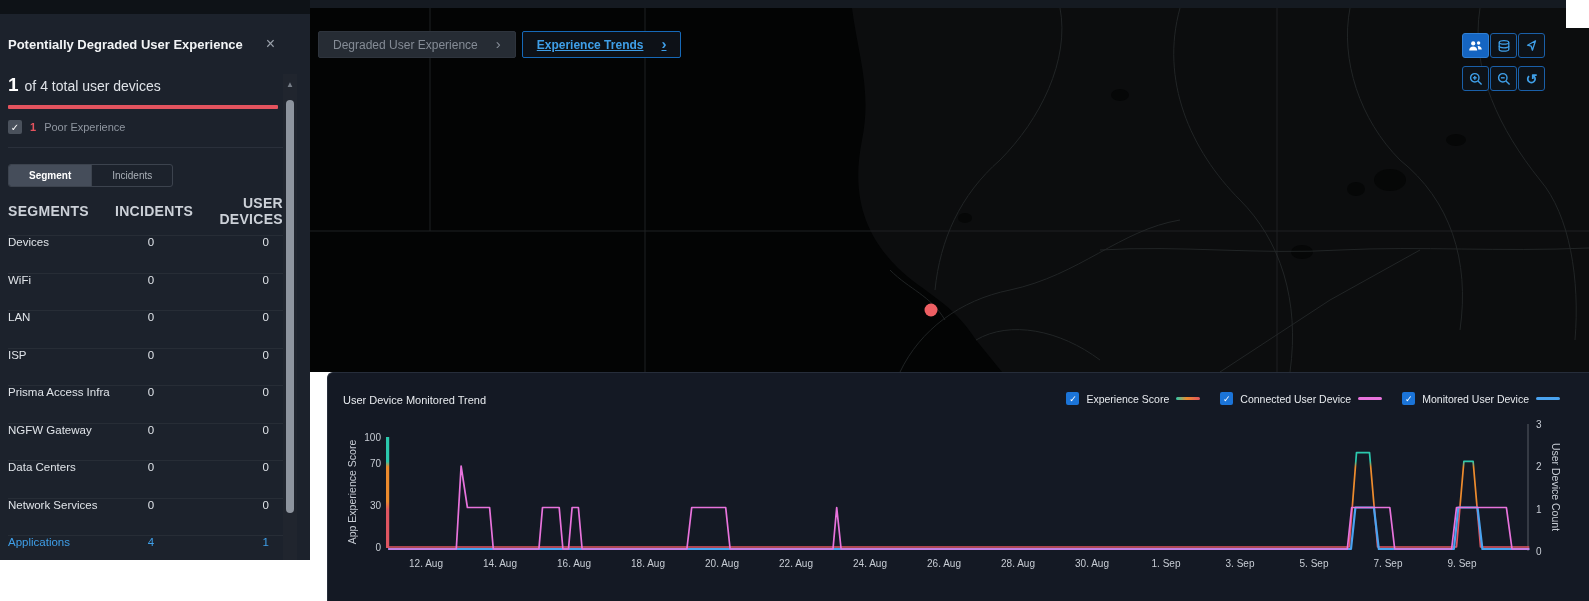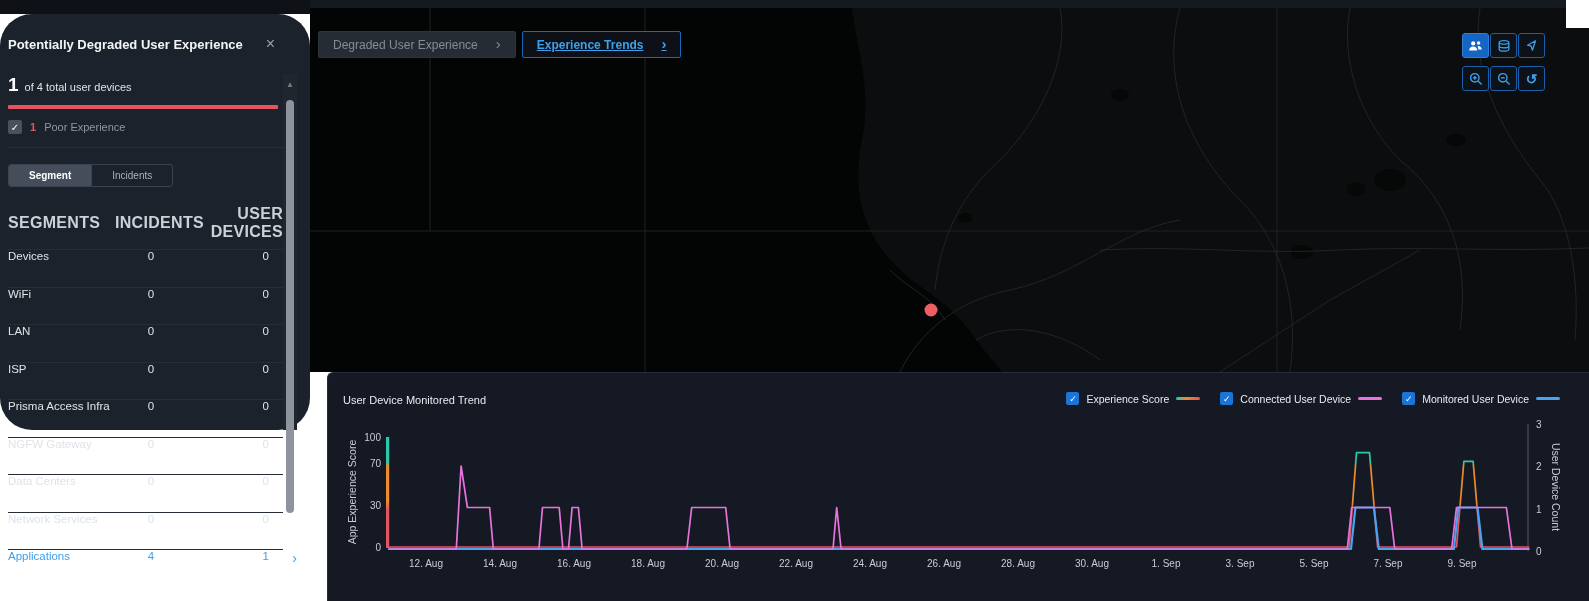"Potentially Degraded User Experience" .panel { border-radius: 32px -> none; height: 416px -> 546px }
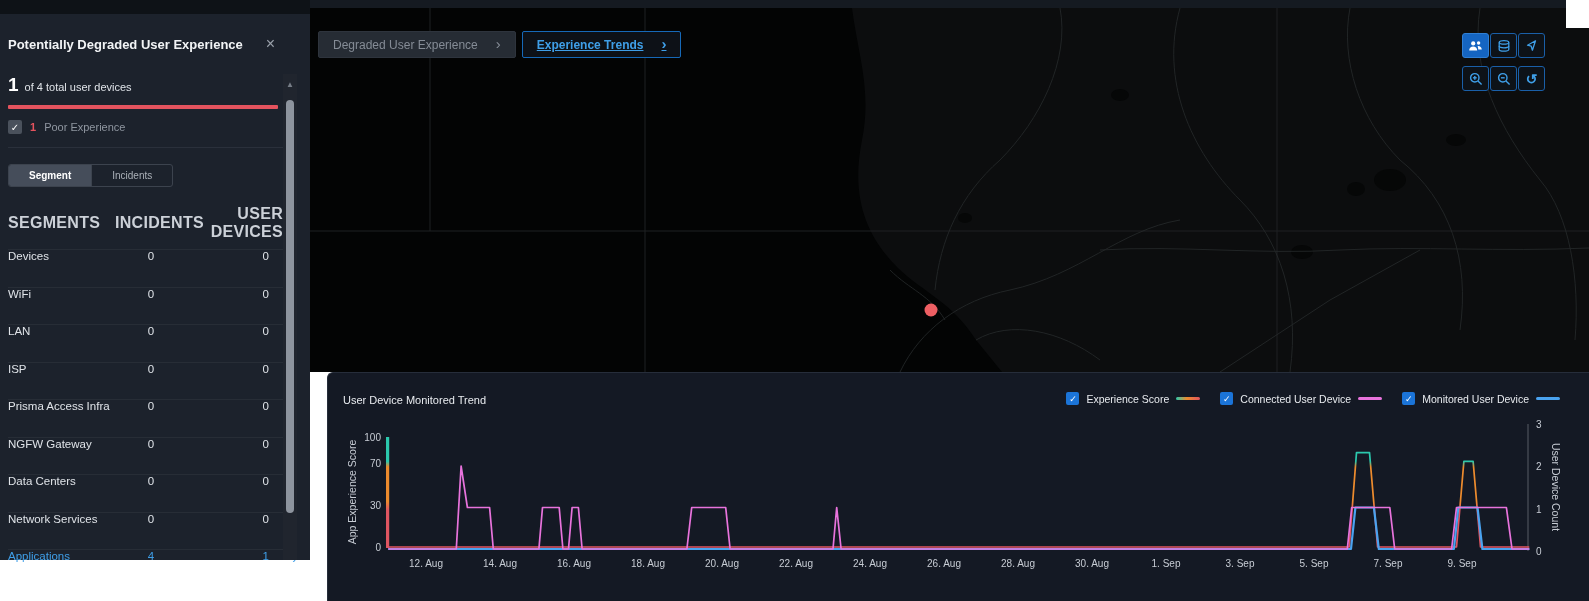"of 4 total user devices" .summary-text { font-size: 11px -> 14px }
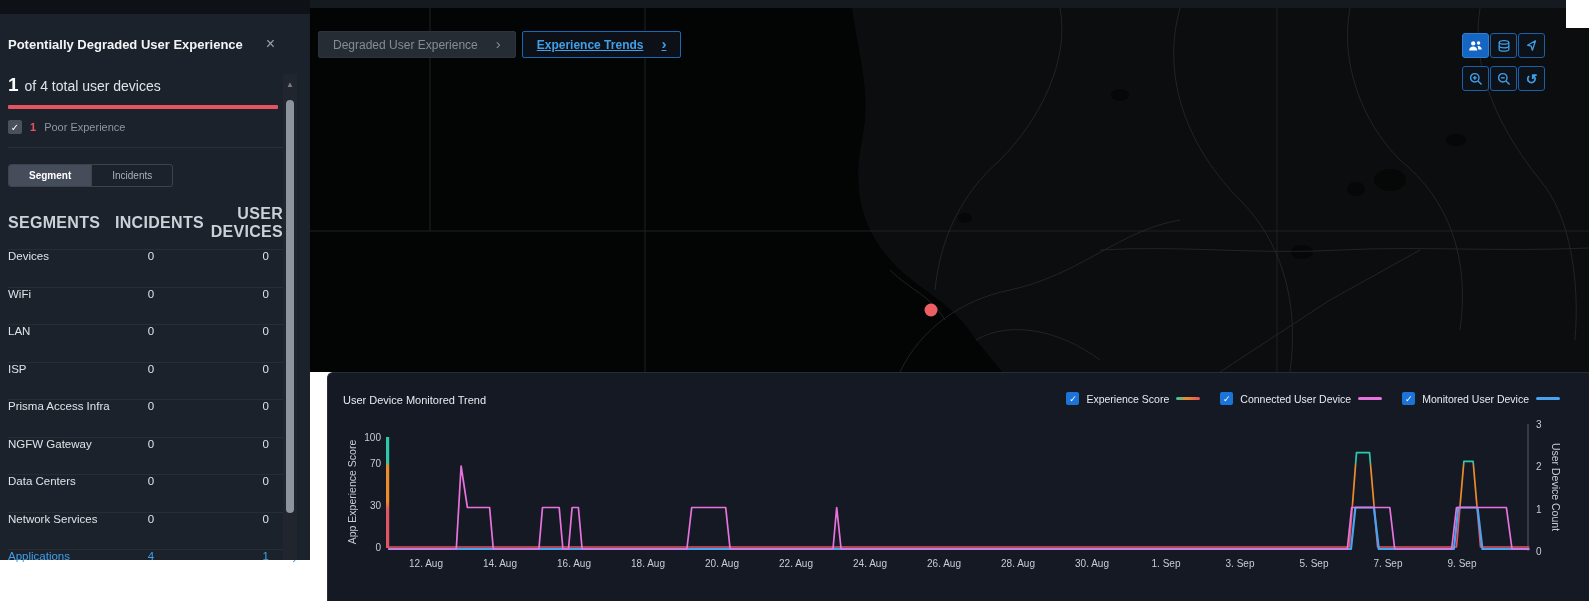"SEGMENTS" .thead { font-size: 16px -> 14px; margin-top: 18px -> 8px }
